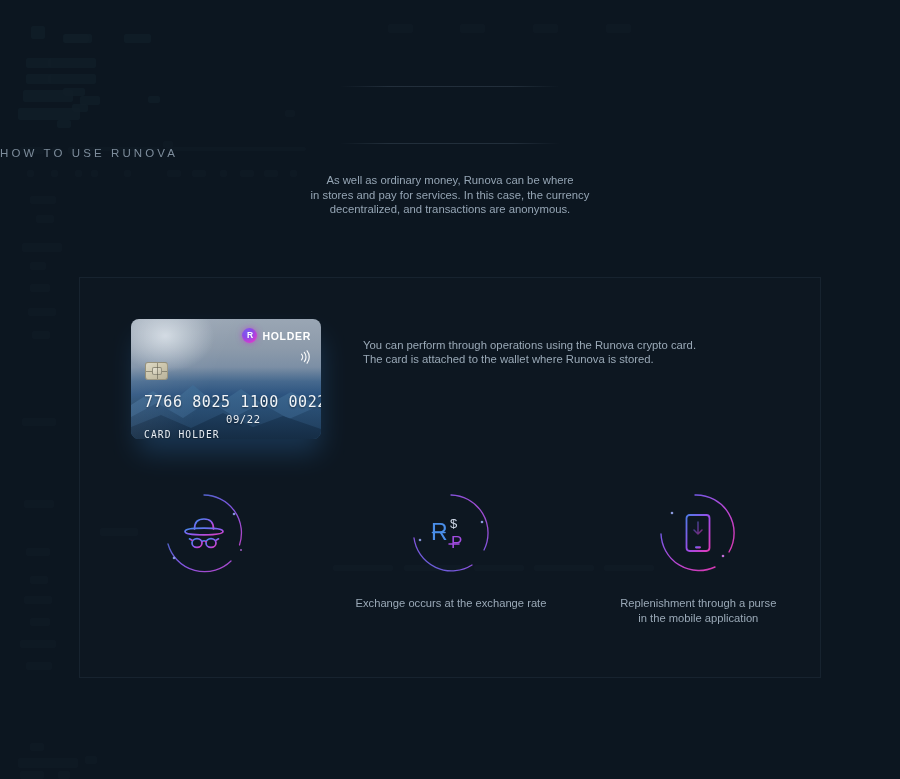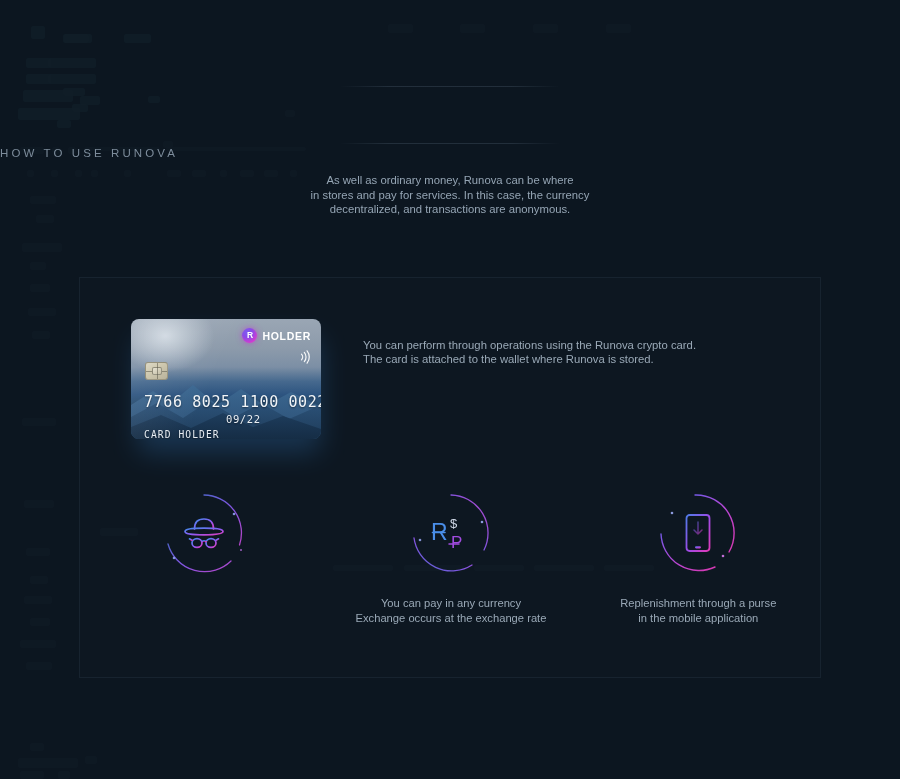"You can pay in any" div { html: <div>You can pay in any currency</div> -> none }
